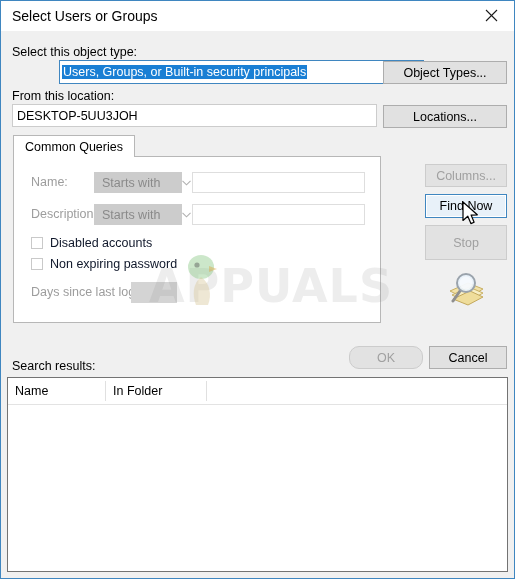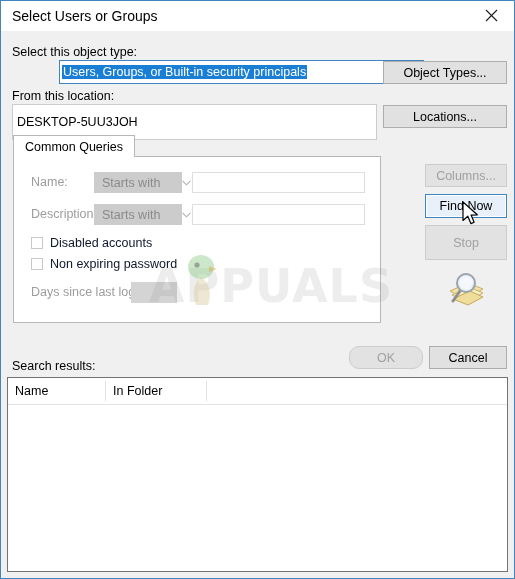"DESKTOP-5UU3JOH" div.textbox { height: 36px -> 23px }
